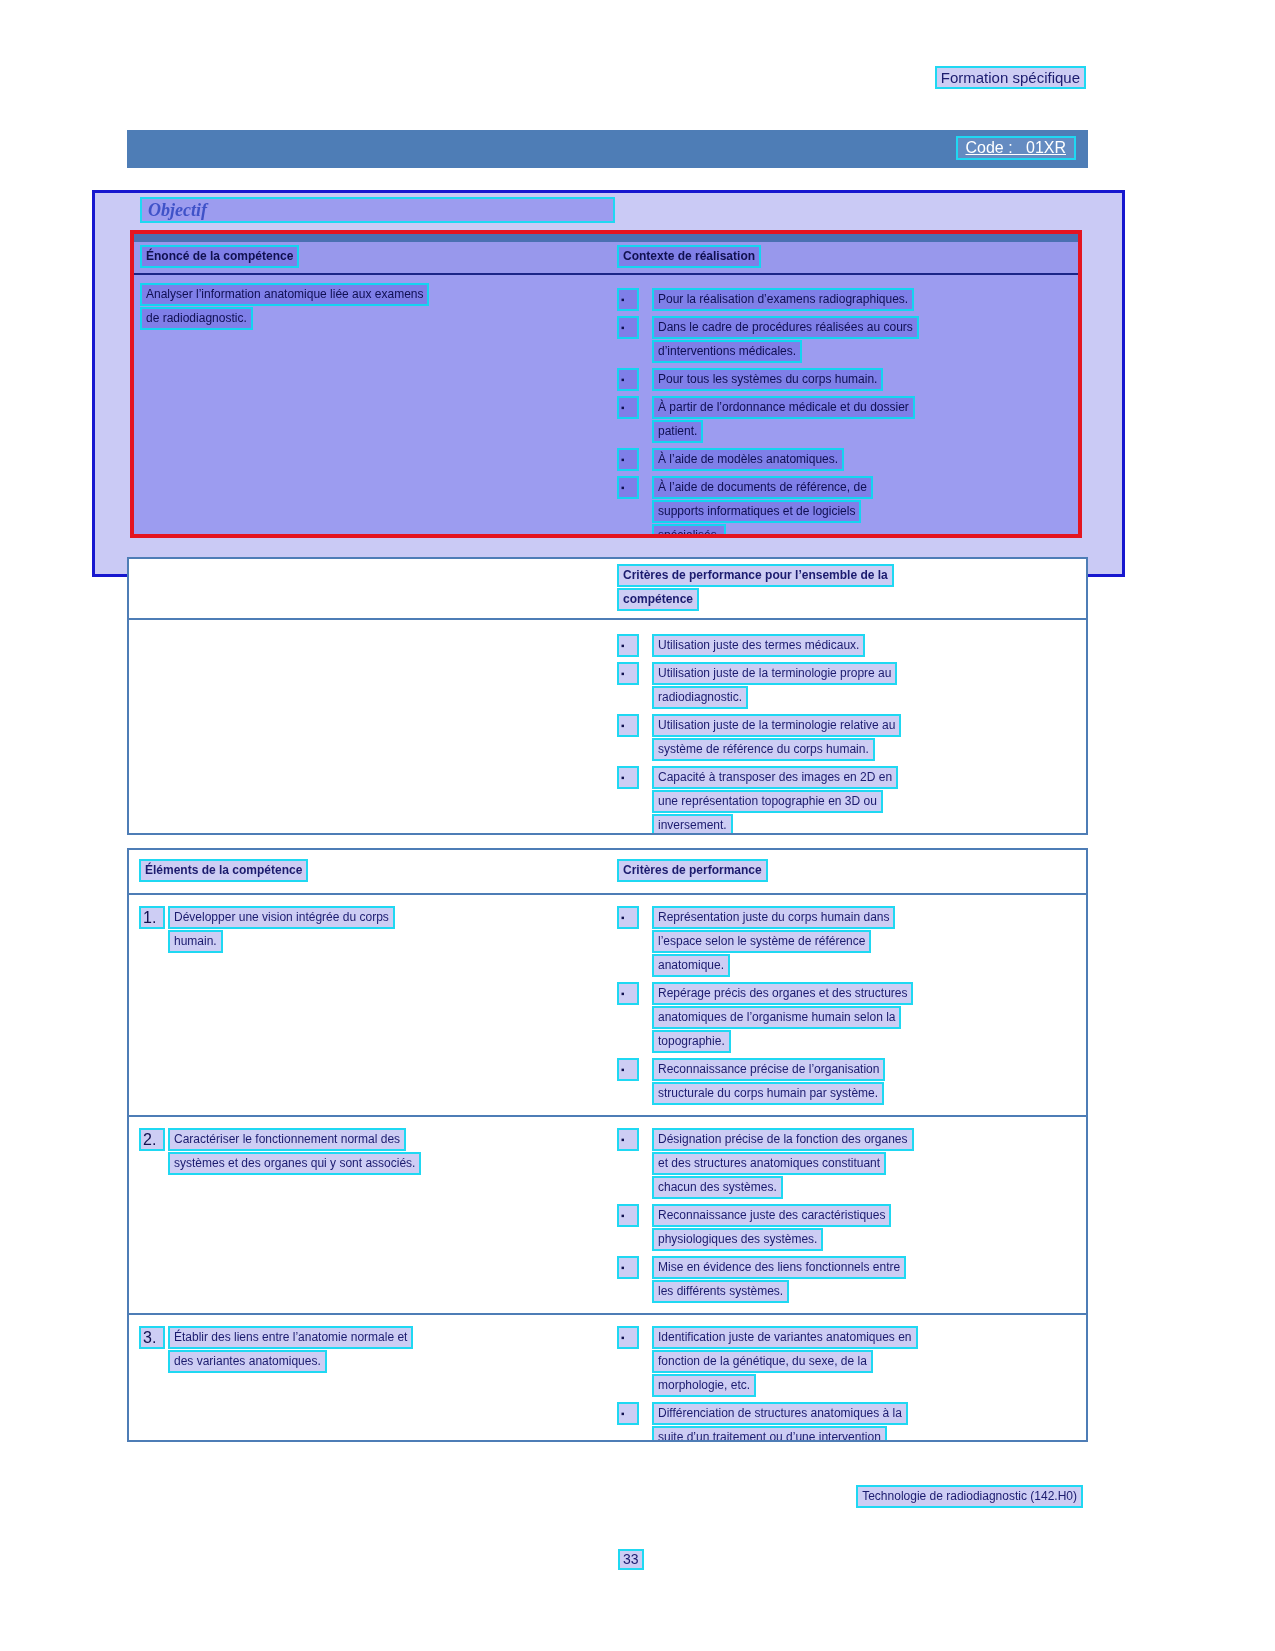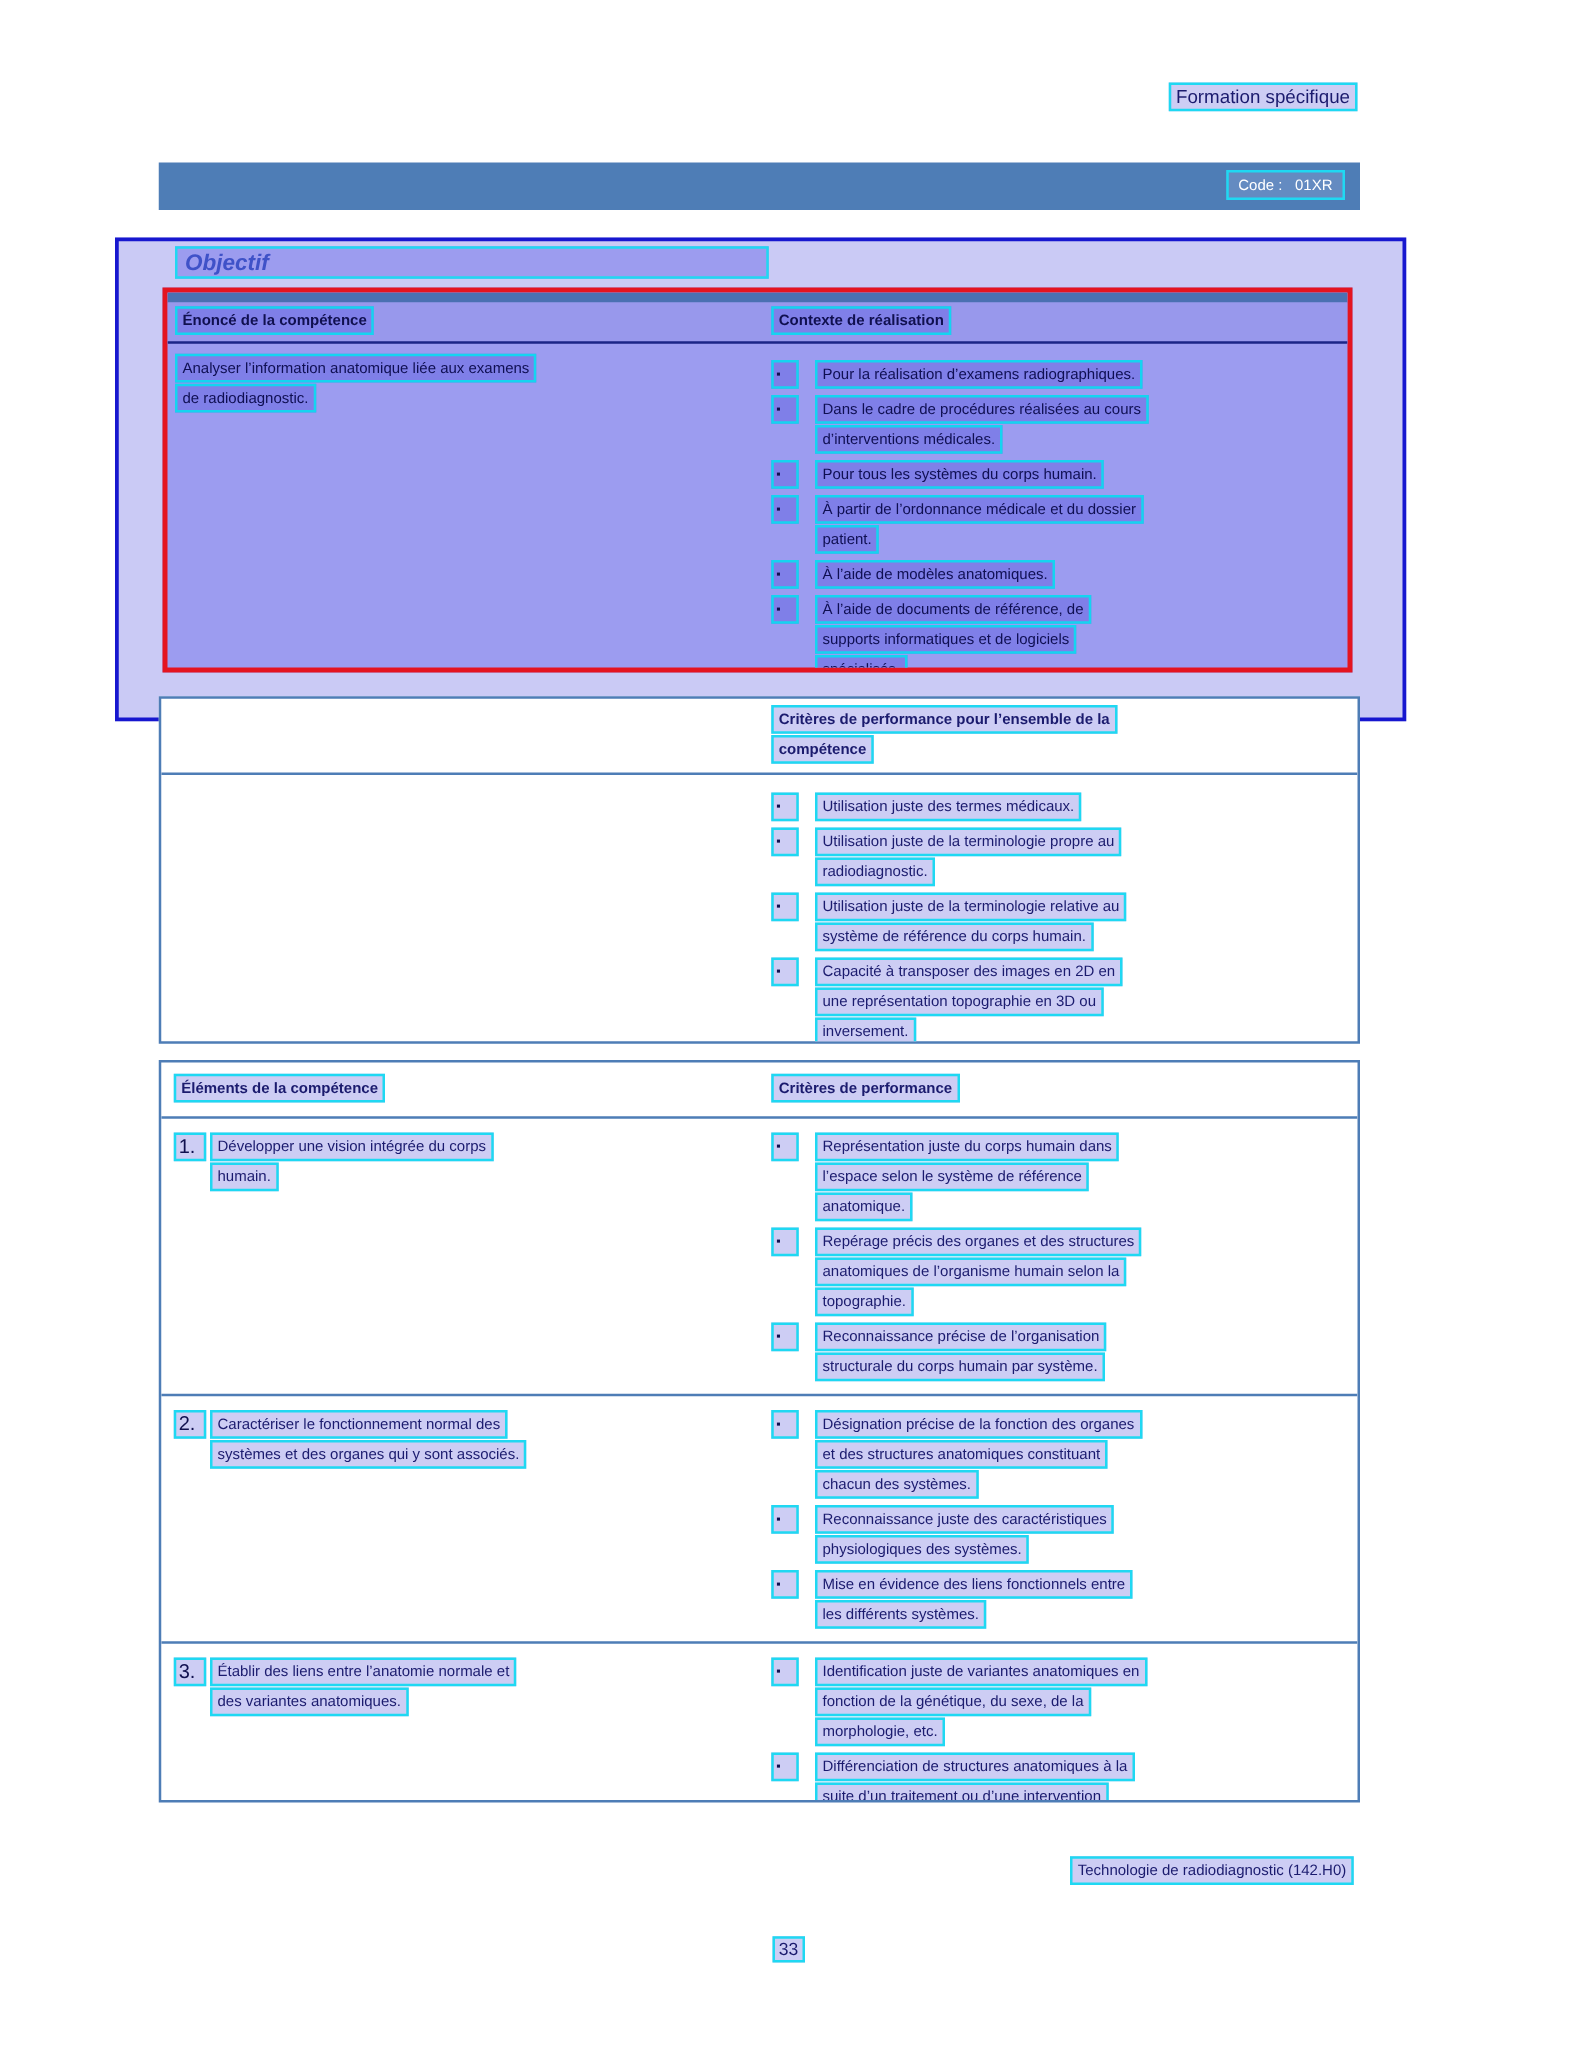"Code : 01XR" .code-label { font-size: 12px -> 16px; text-decoration: none -> underline }
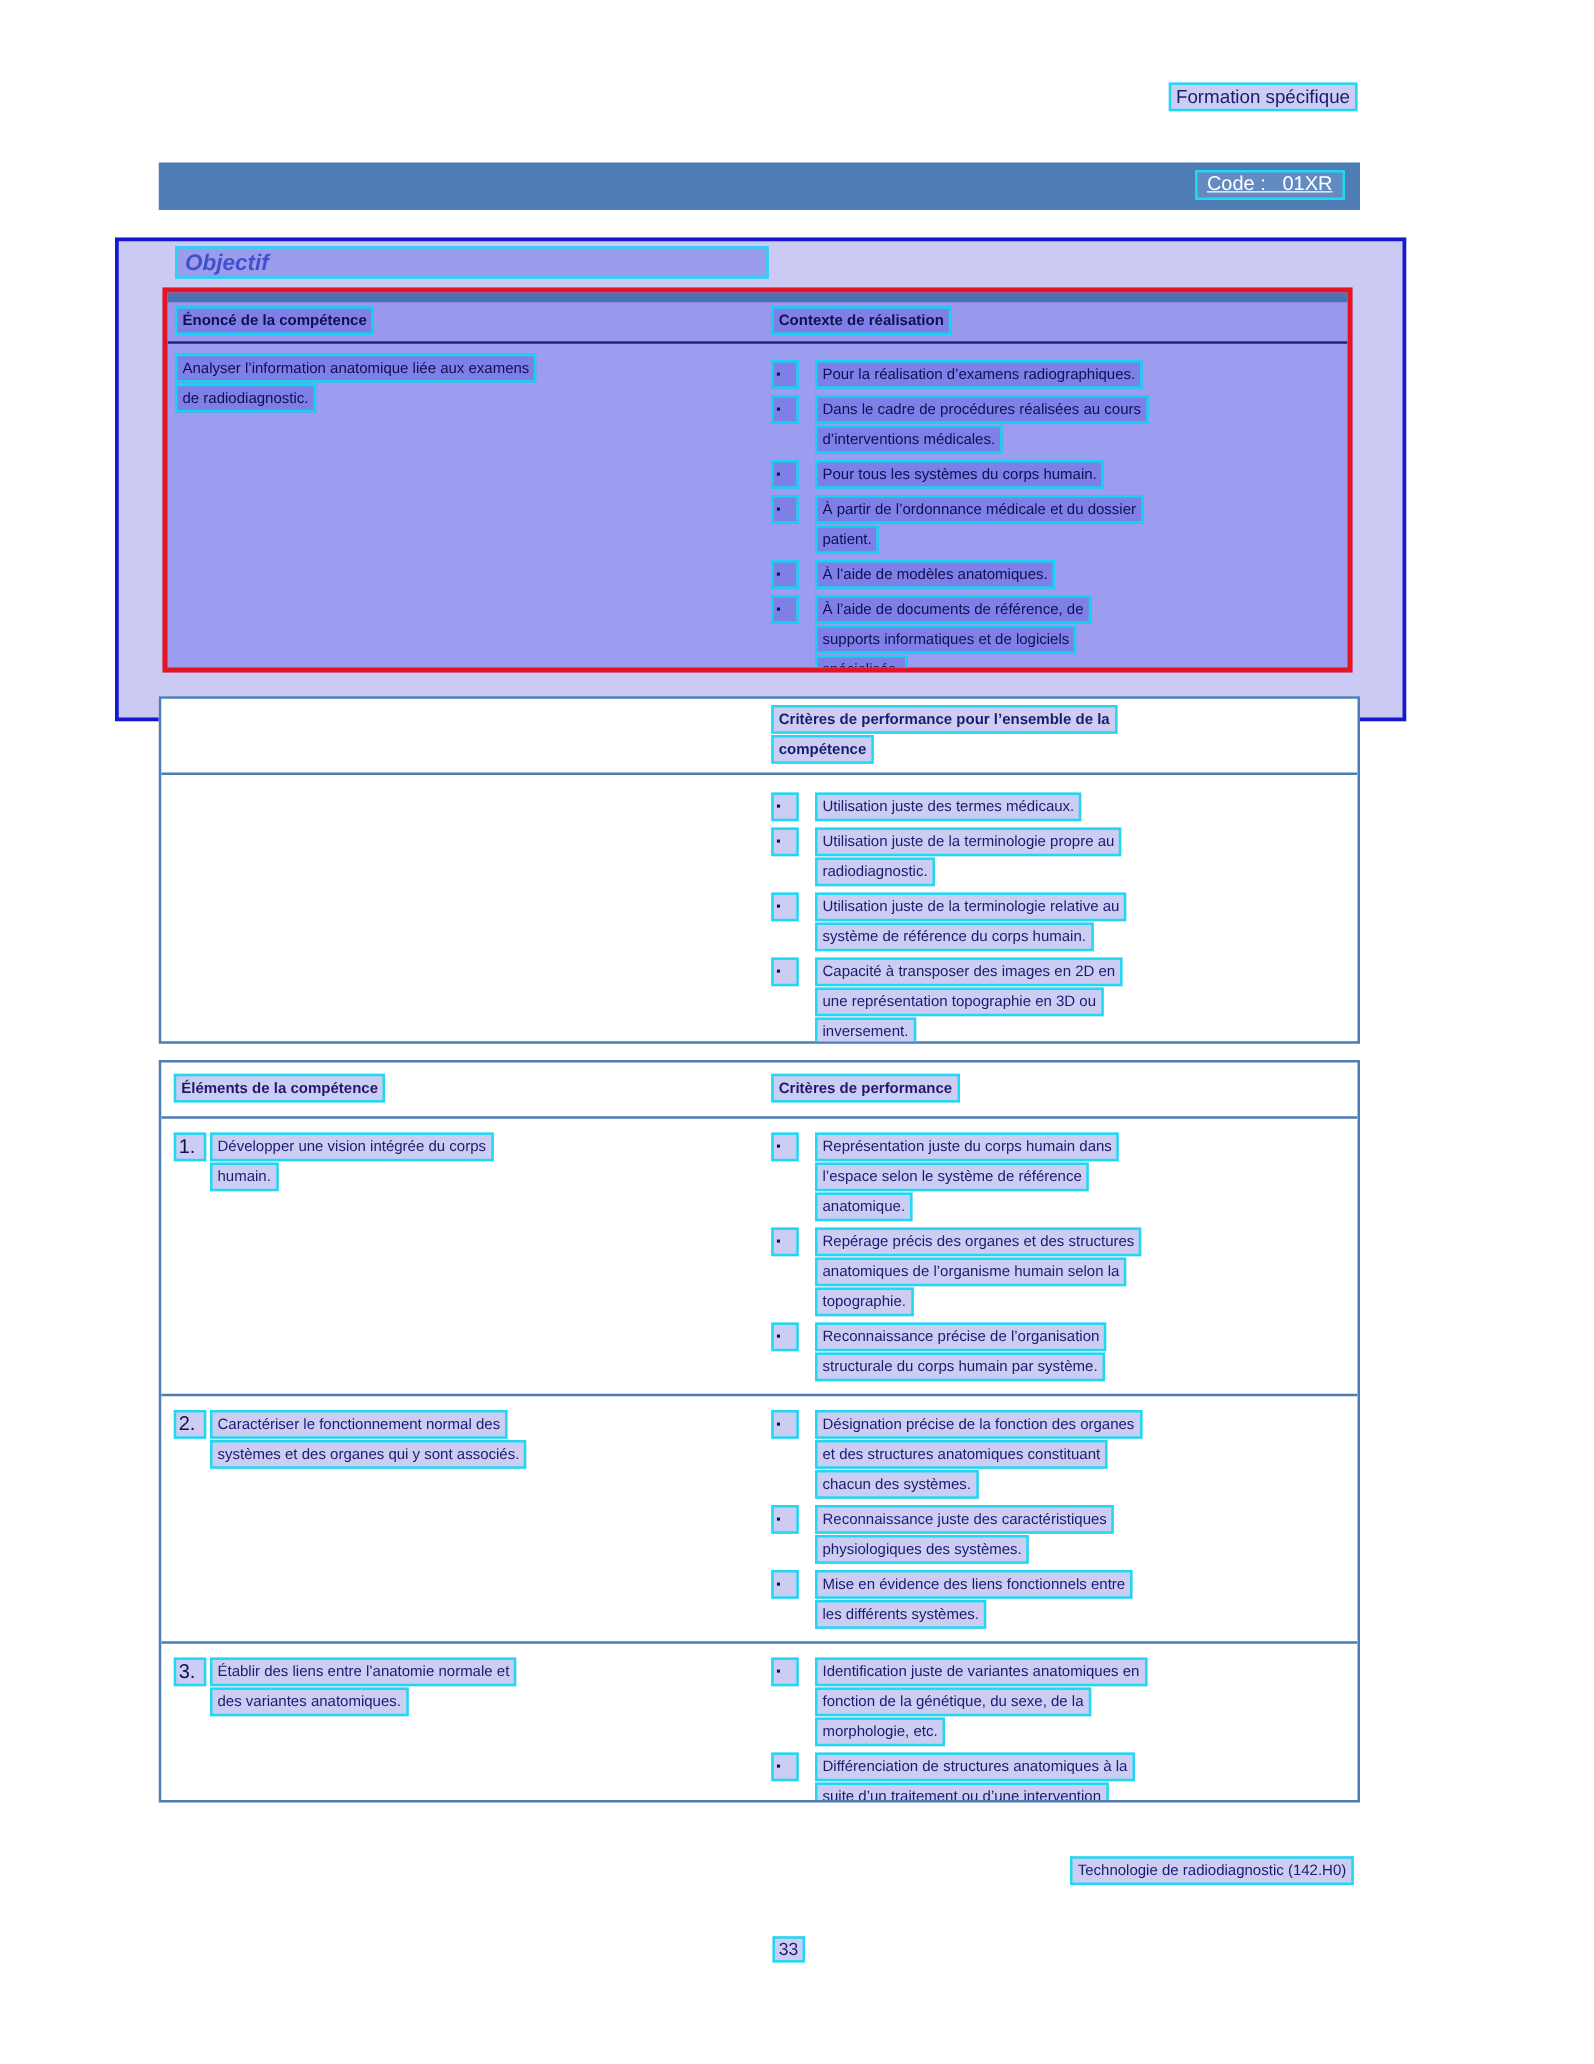"Objectif" .obj-titles { font-family: none -> Liberation Serif, serif }
